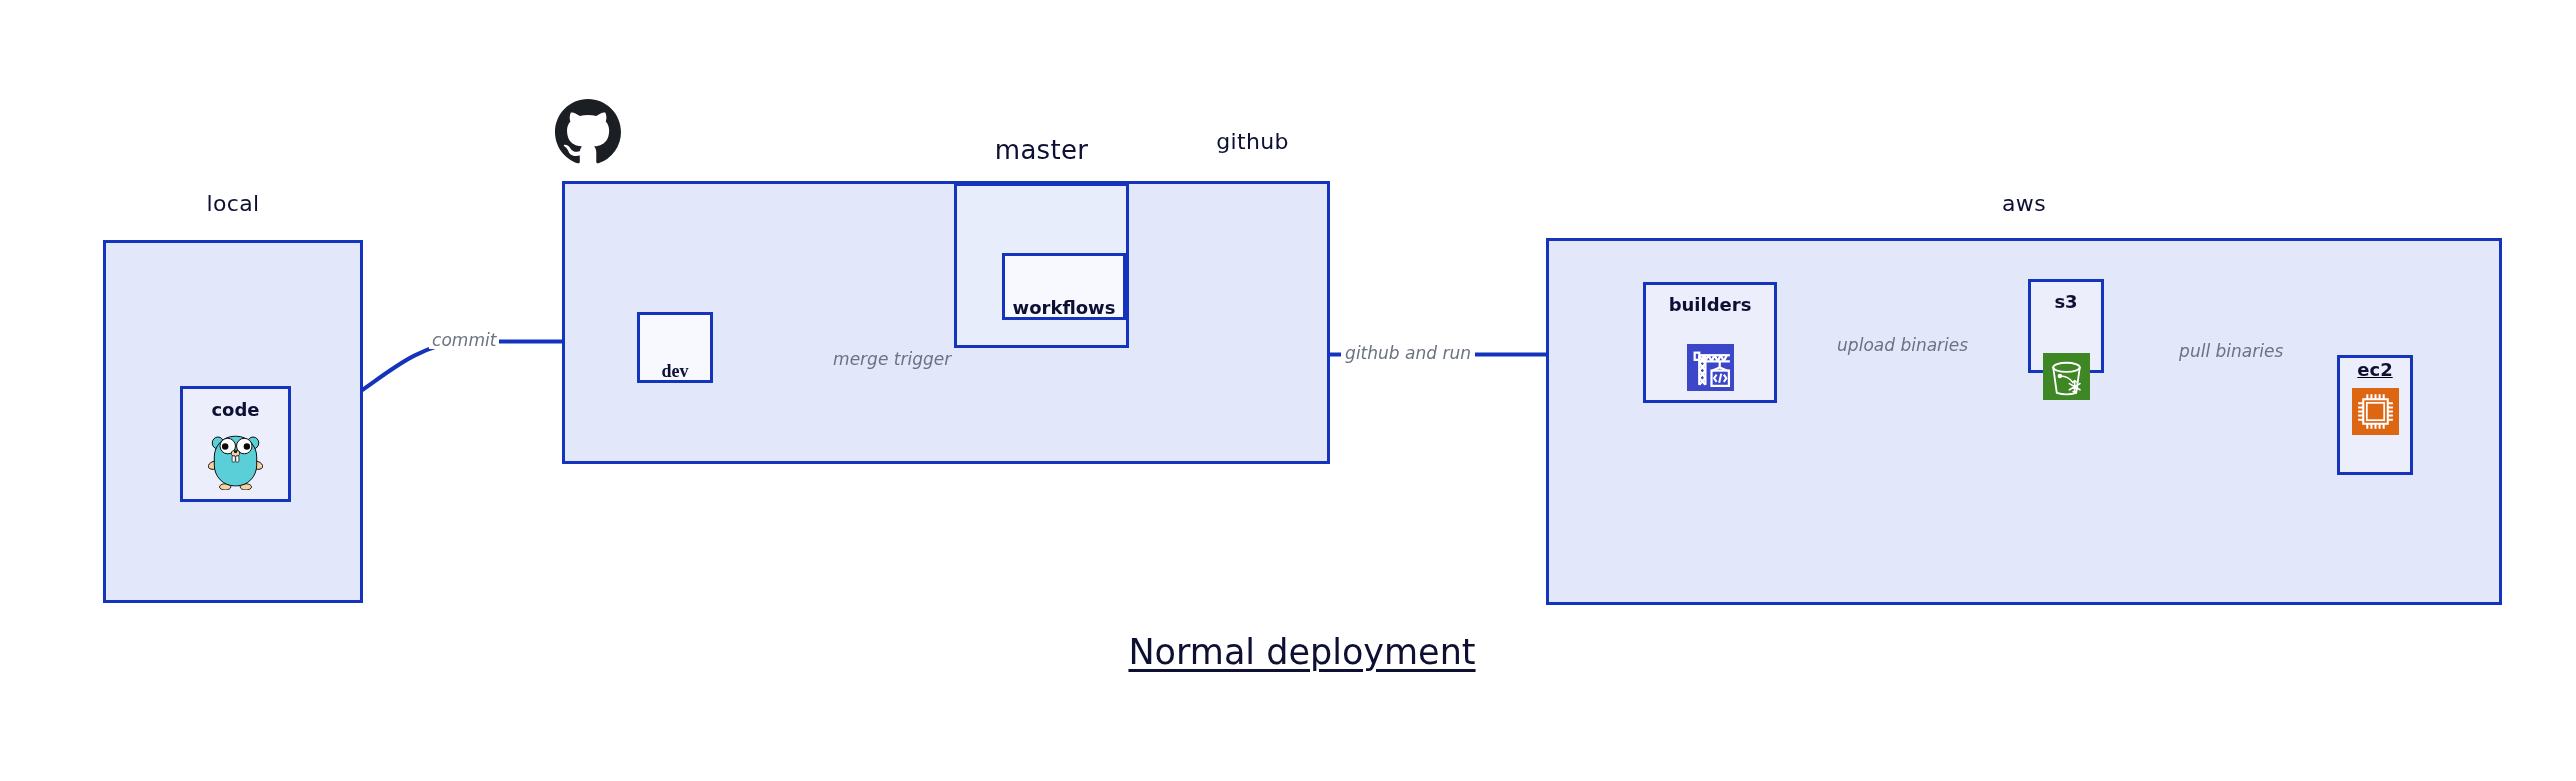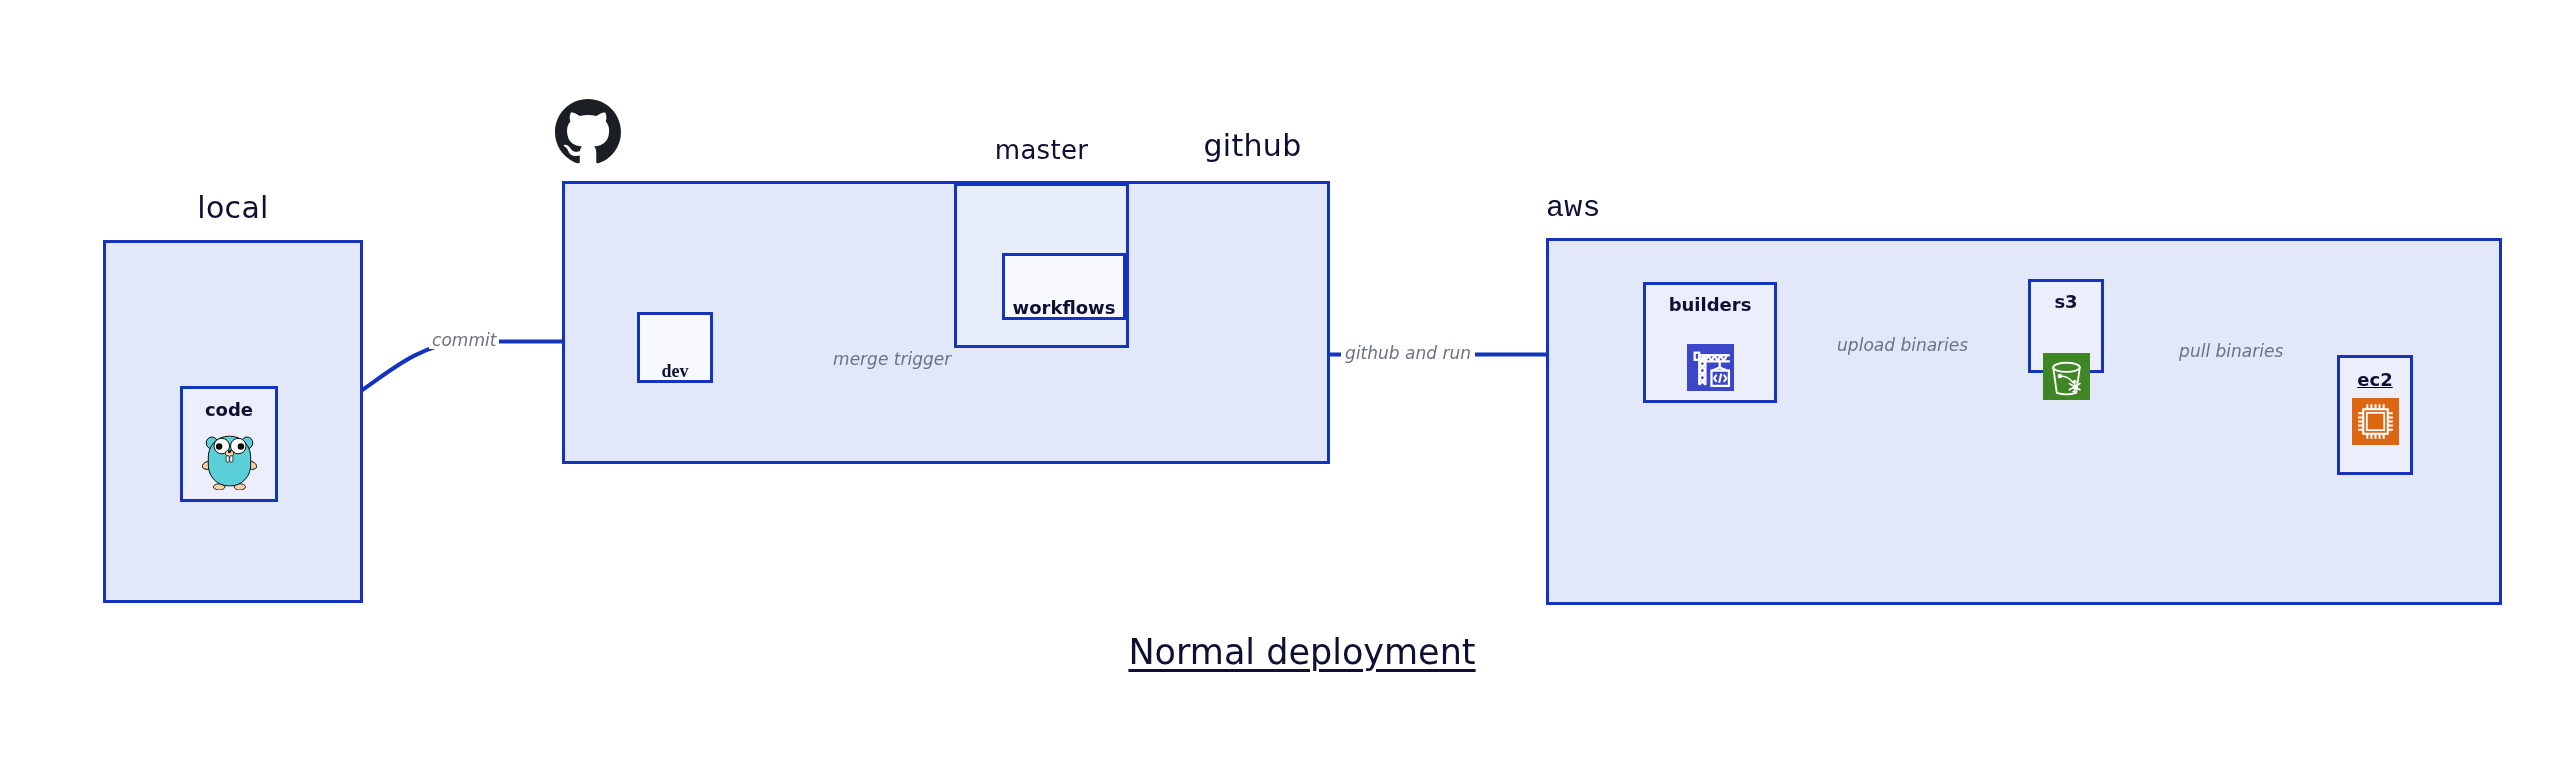"github" .group-label { font-size: 30px -> 22px }
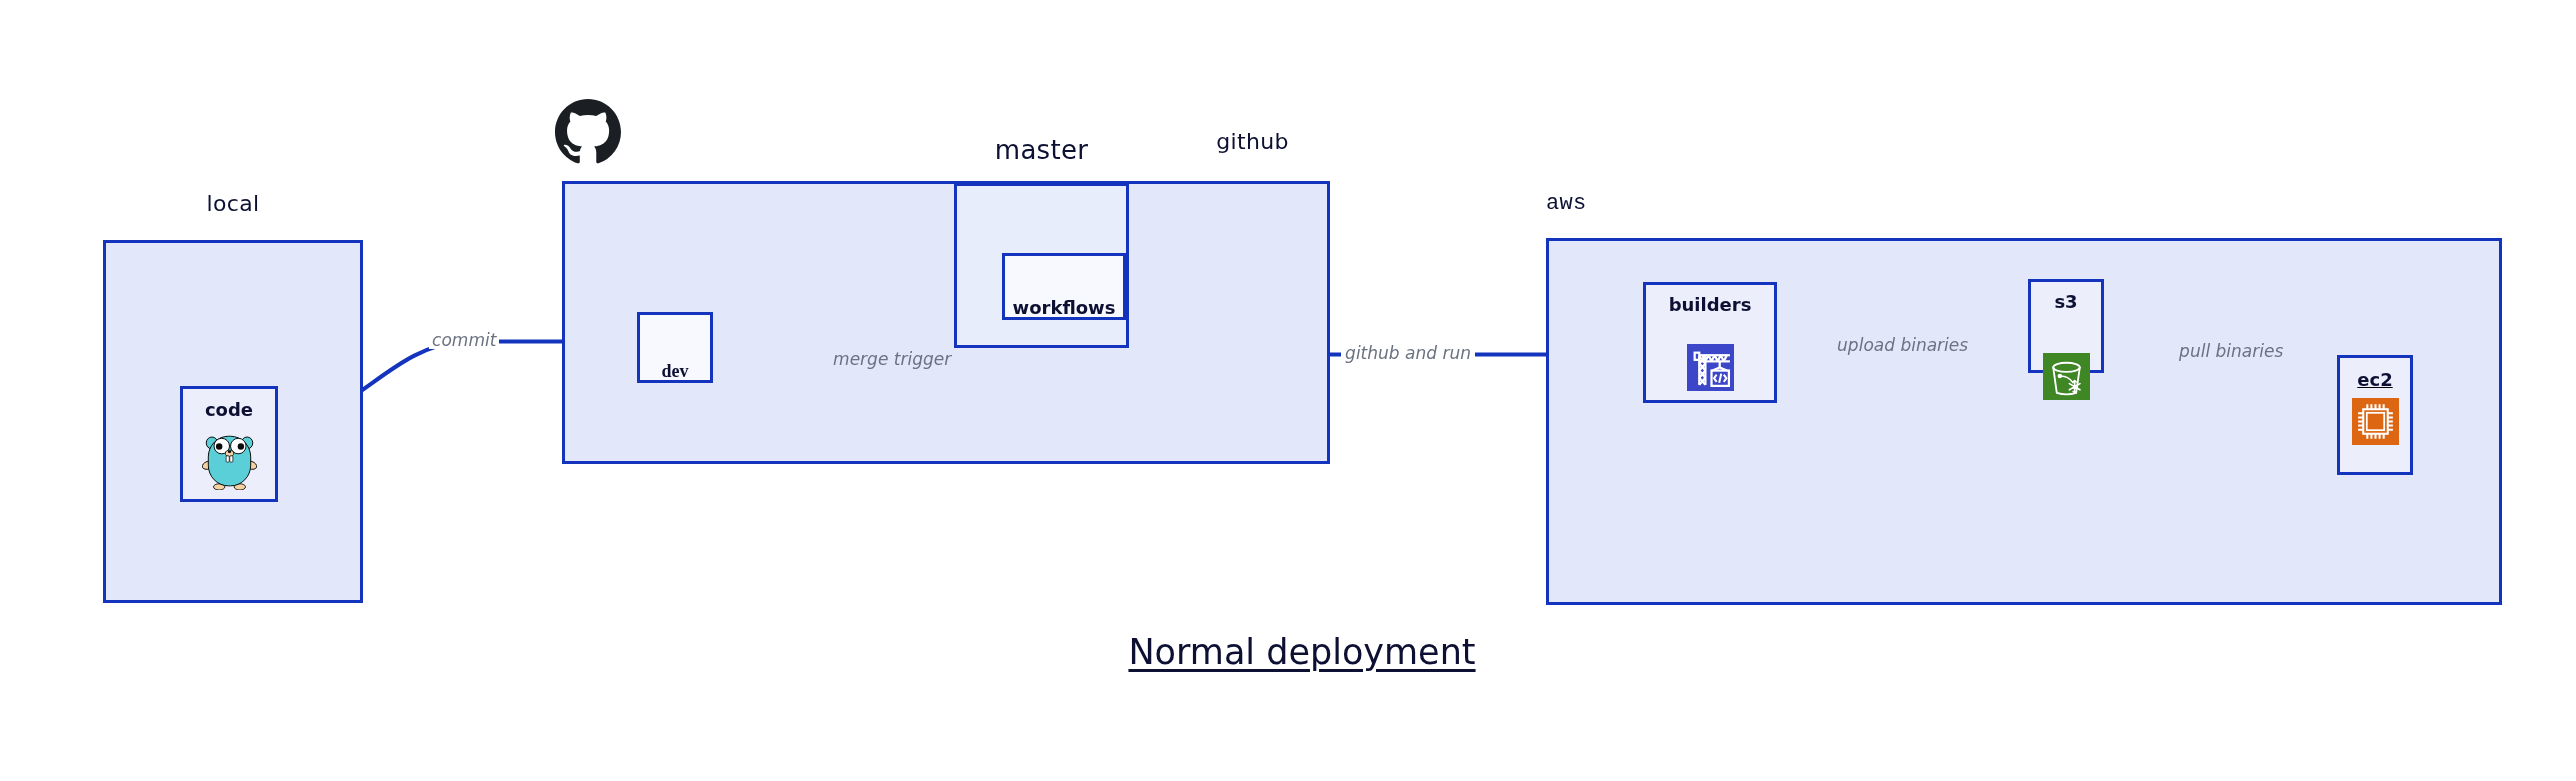"aws" div.group-label { font-family: Liberation Mono, monospace -> none; text-align: left -> center }
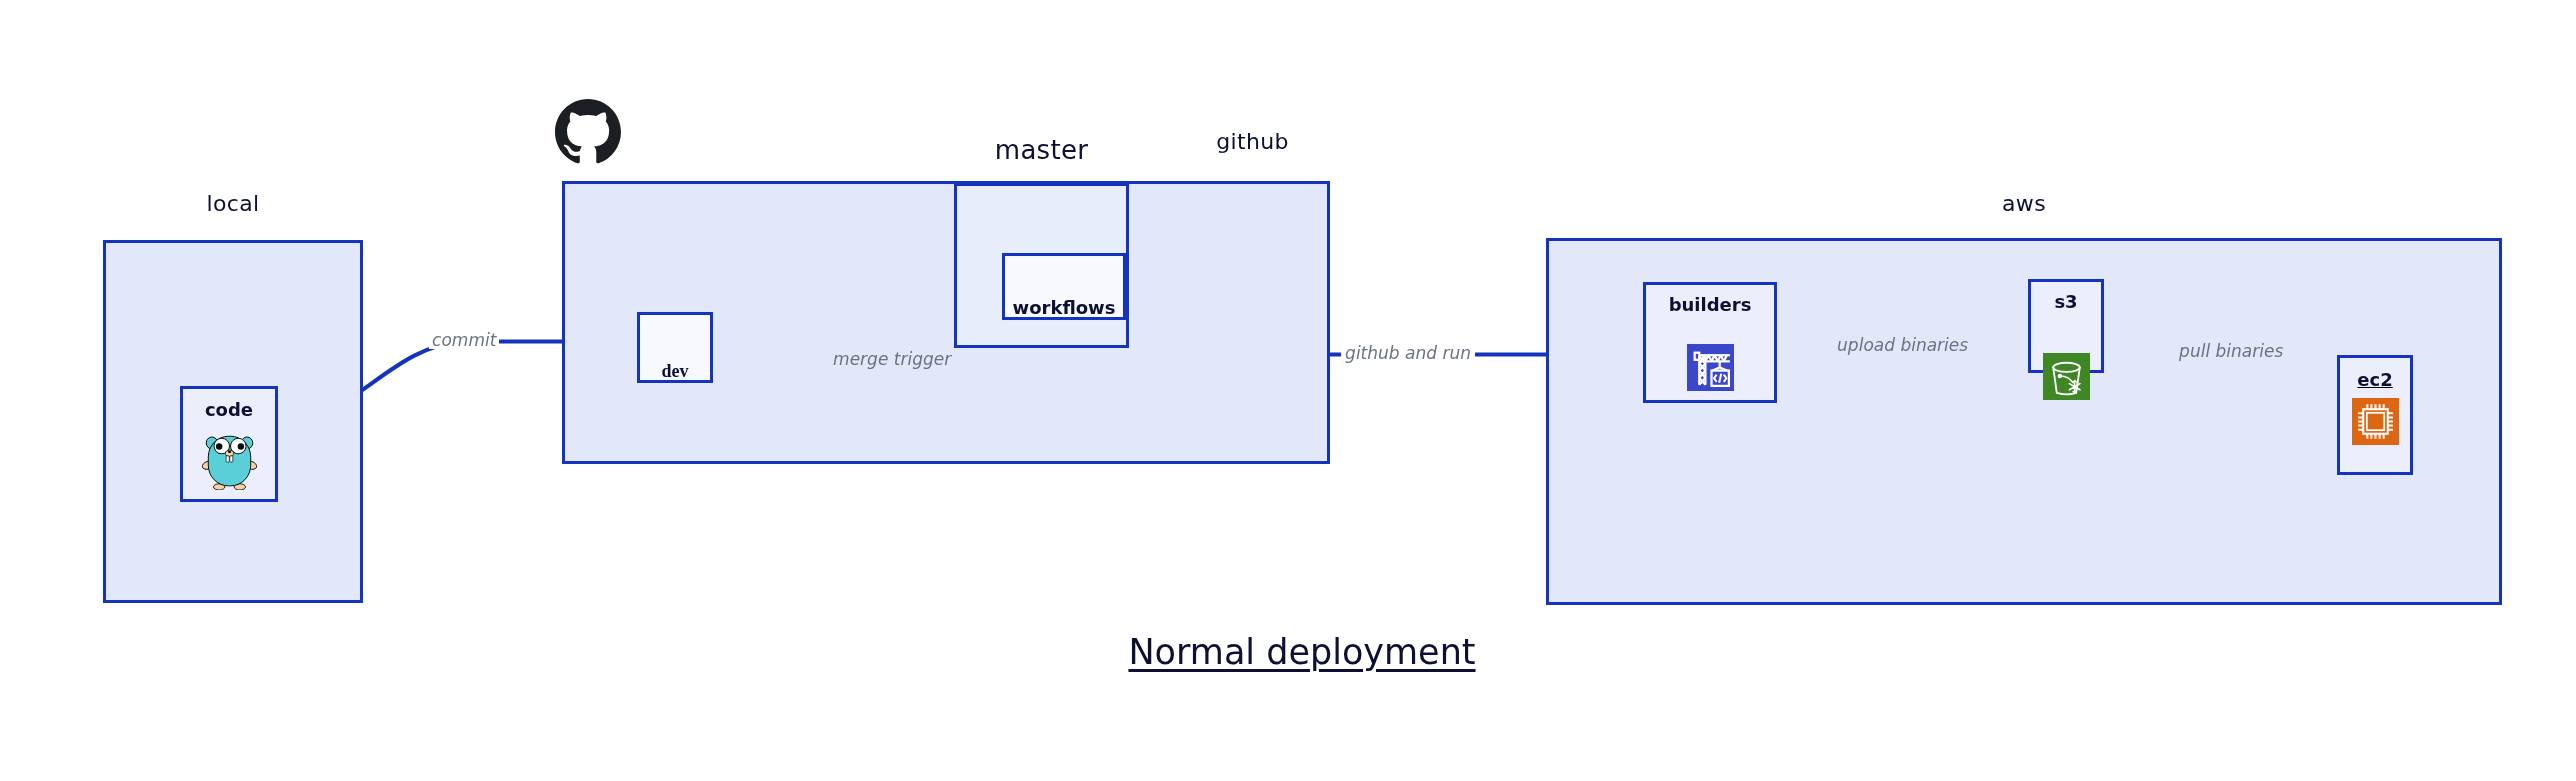"ec2" div.node { padding-top: 13px -> 3px }
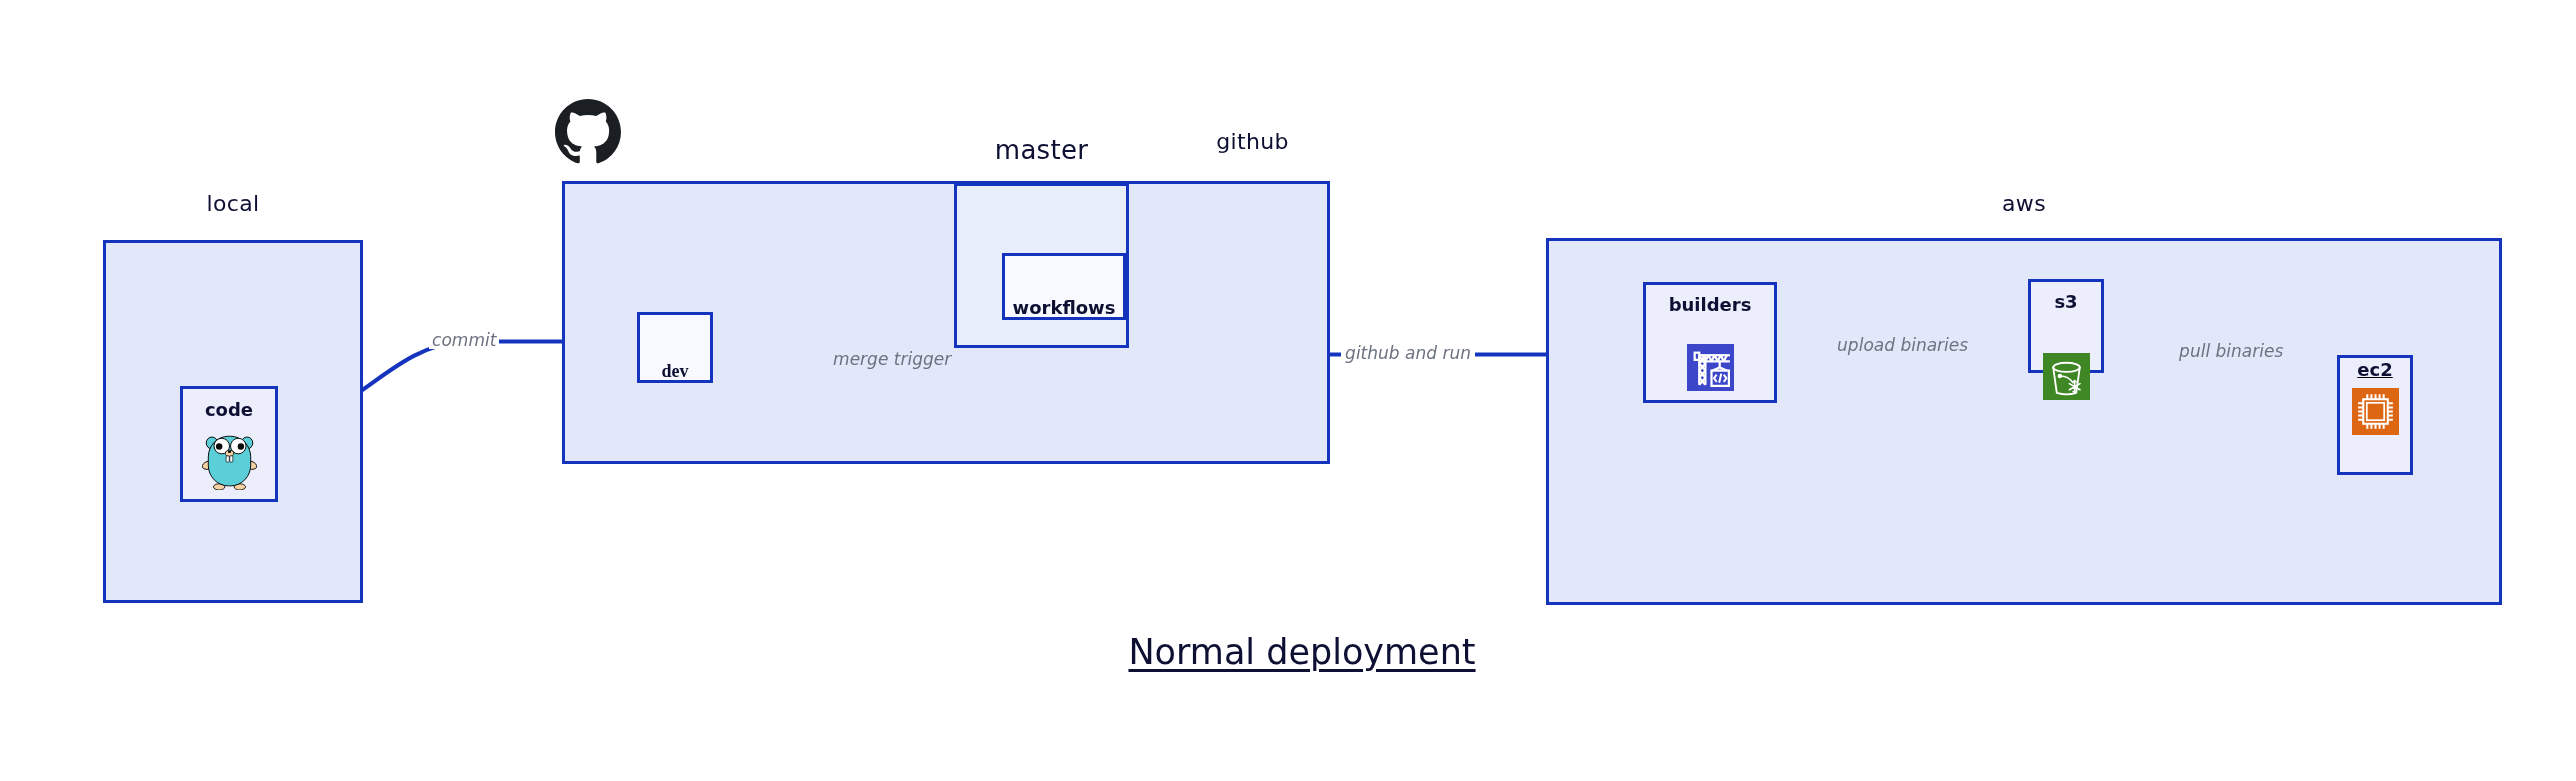"code" div.node { width: 98px -> 111px }
